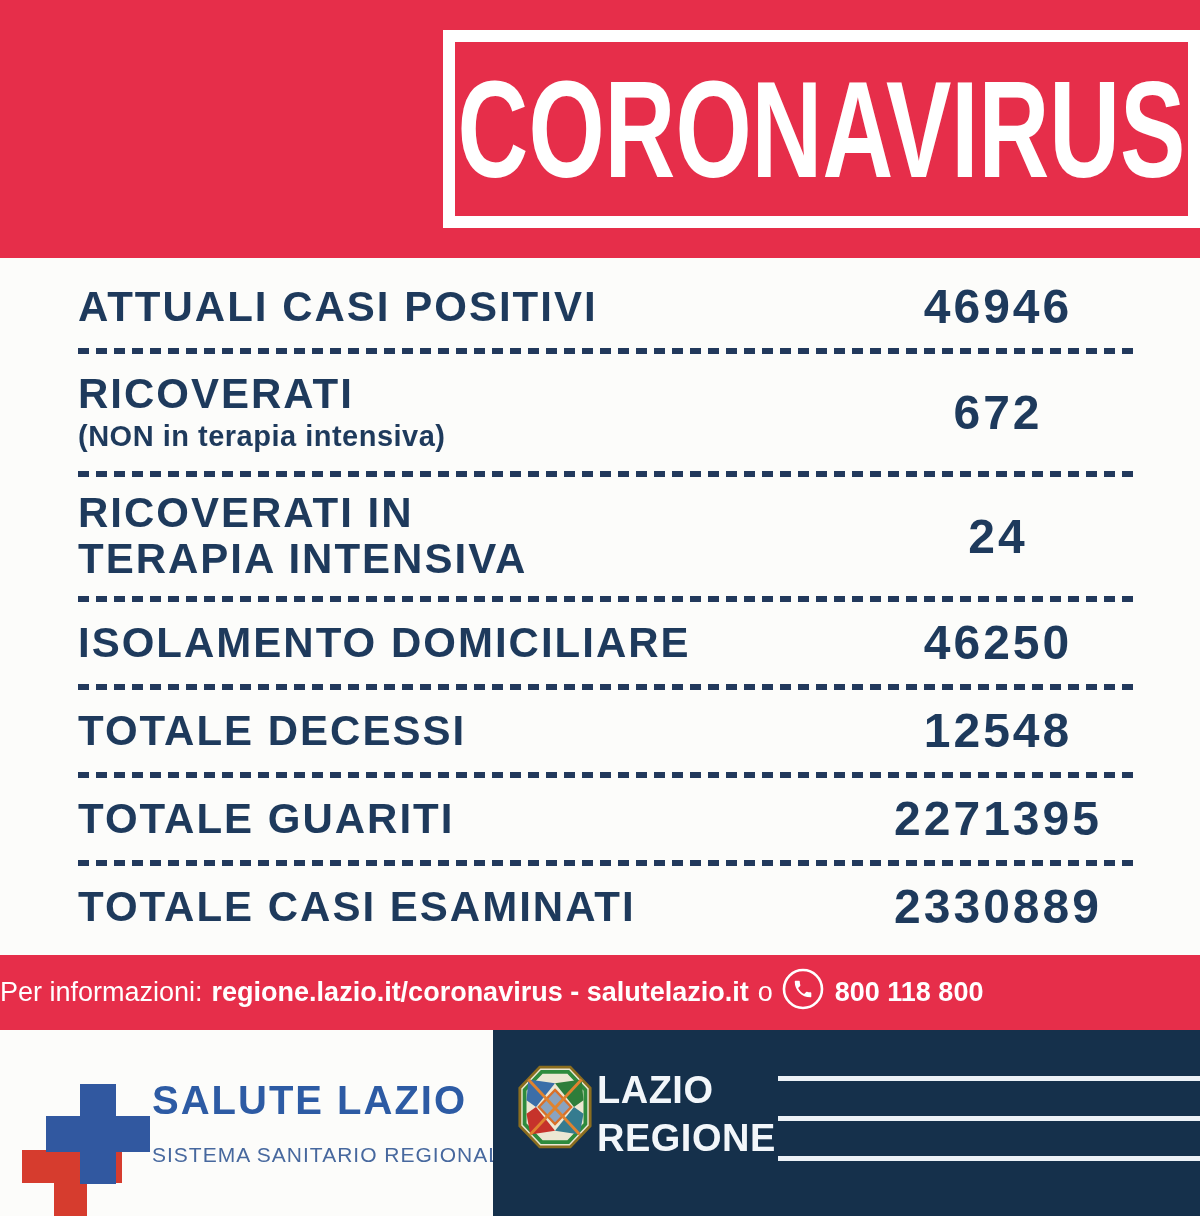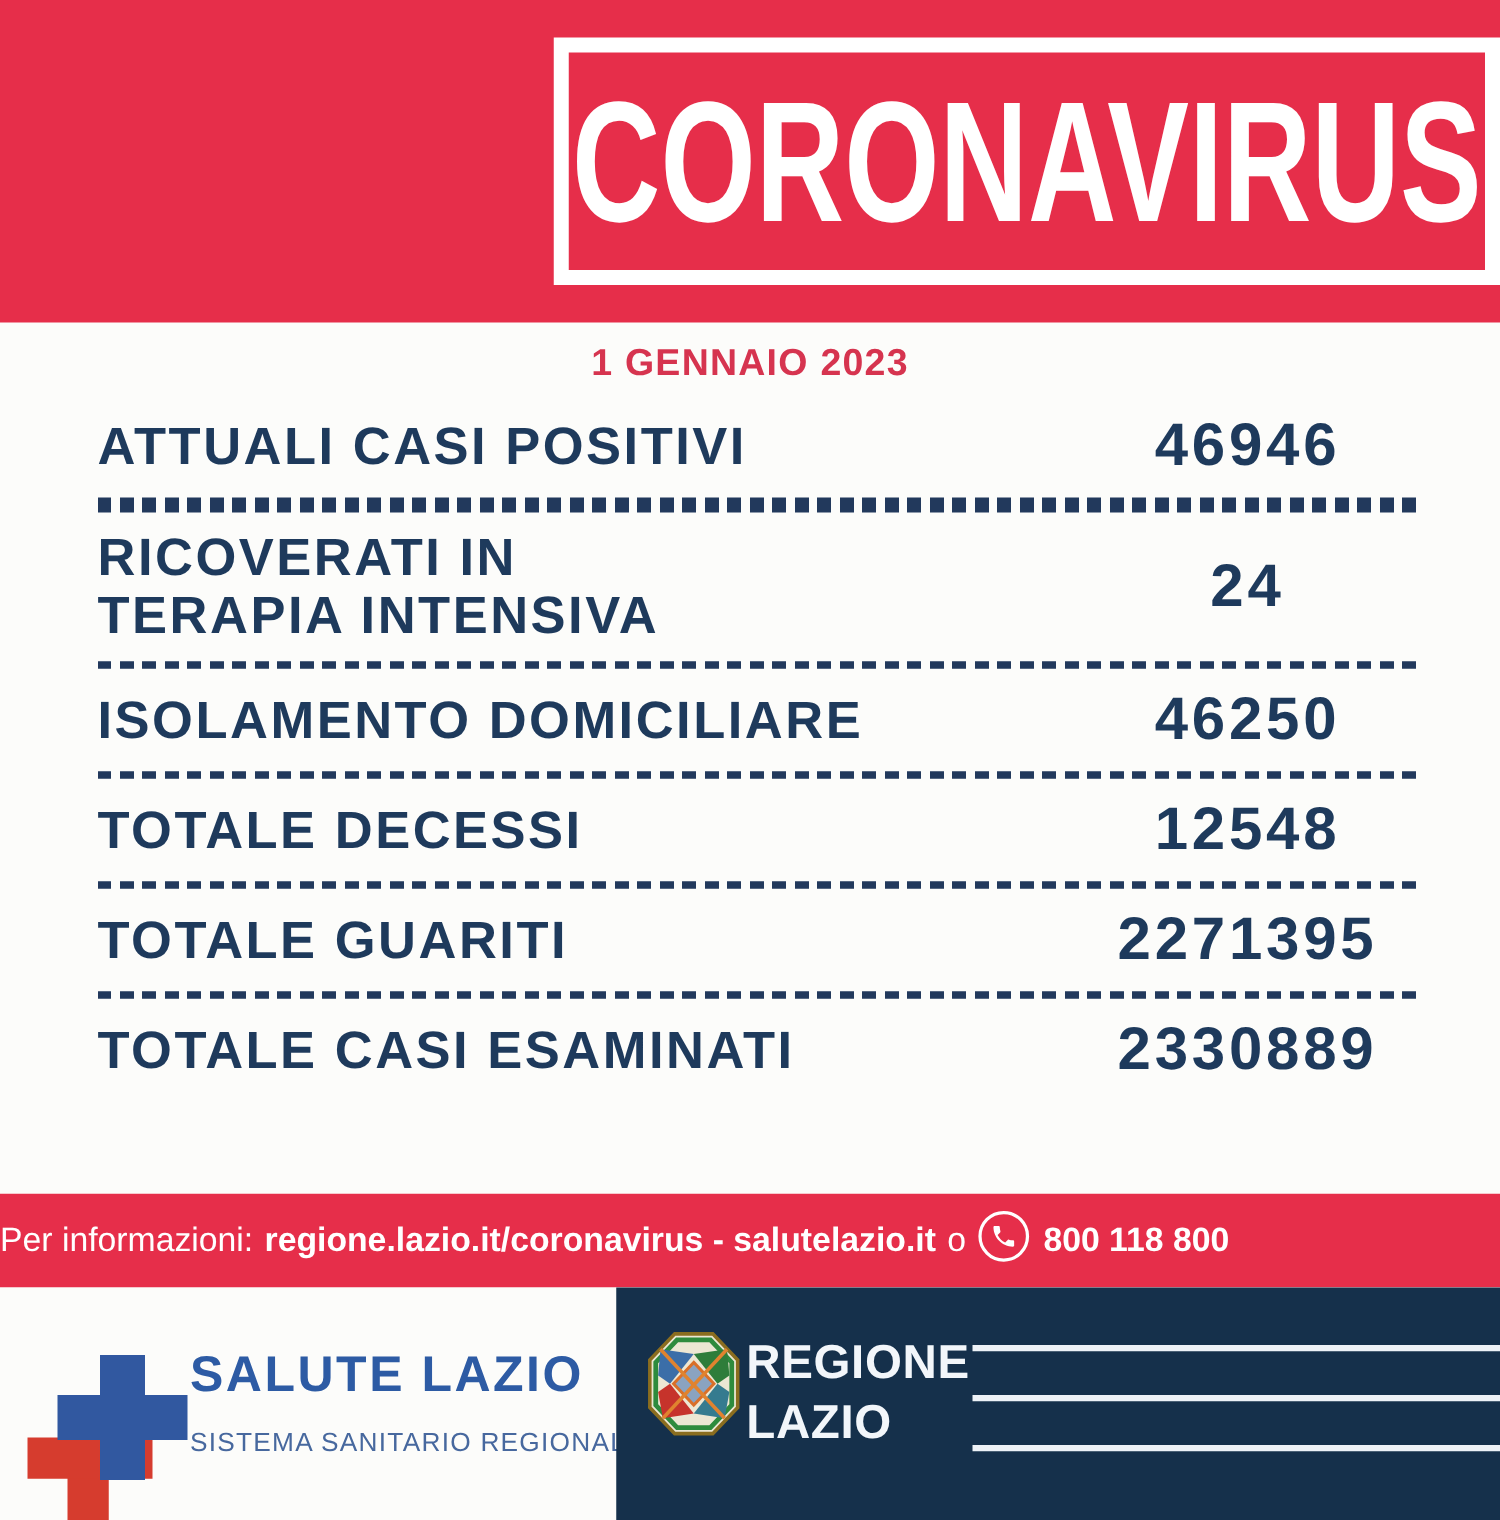"1 GENNAIO 2023" div.date-row { html: <div> <span>1 GENNAIO 2023</span> </div> -> none }
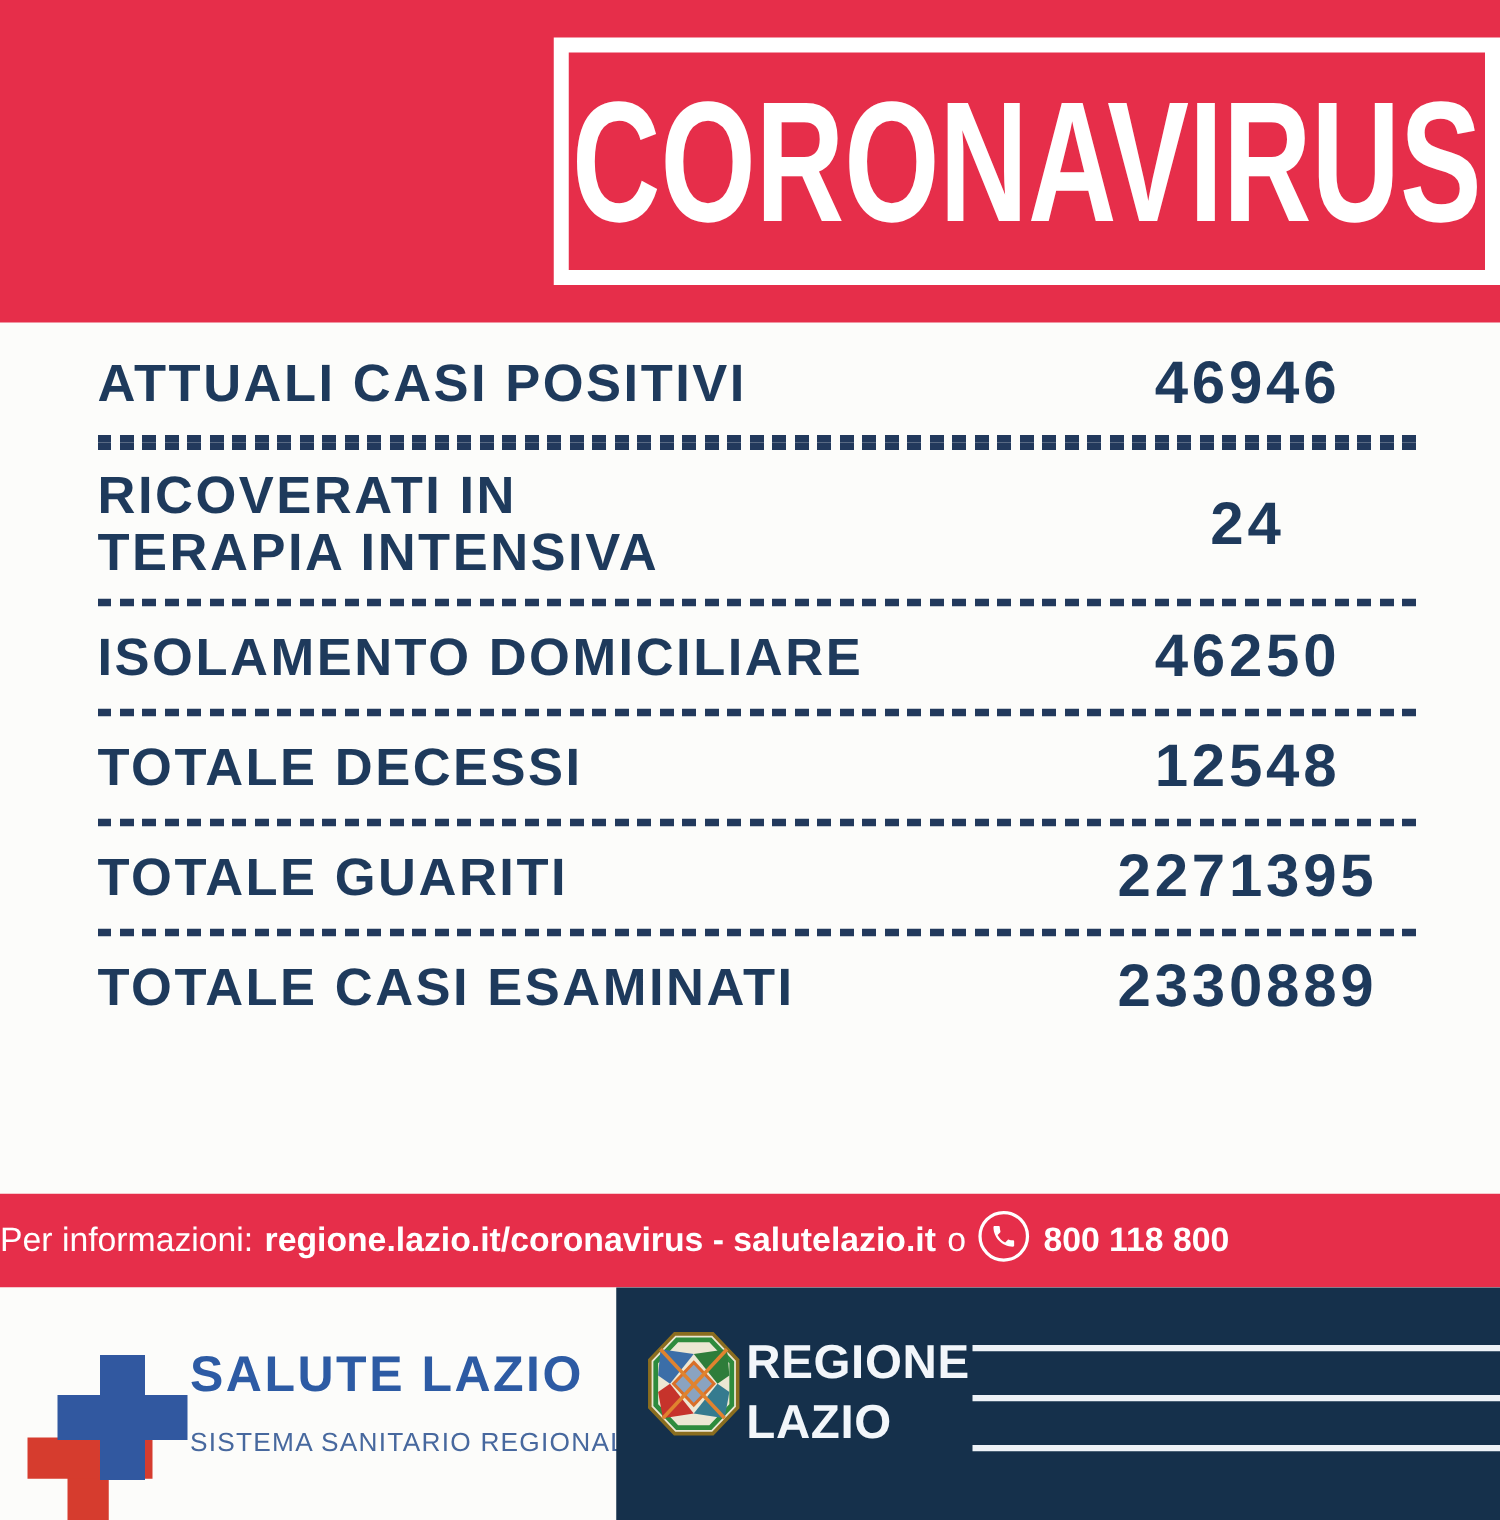"RICOVERATI" div.srow { html: none -> <div> <div> <span>RICOVERATI</span> <span>(NON in terapia intensiva)</span> </div> <div>672</div> </div> }
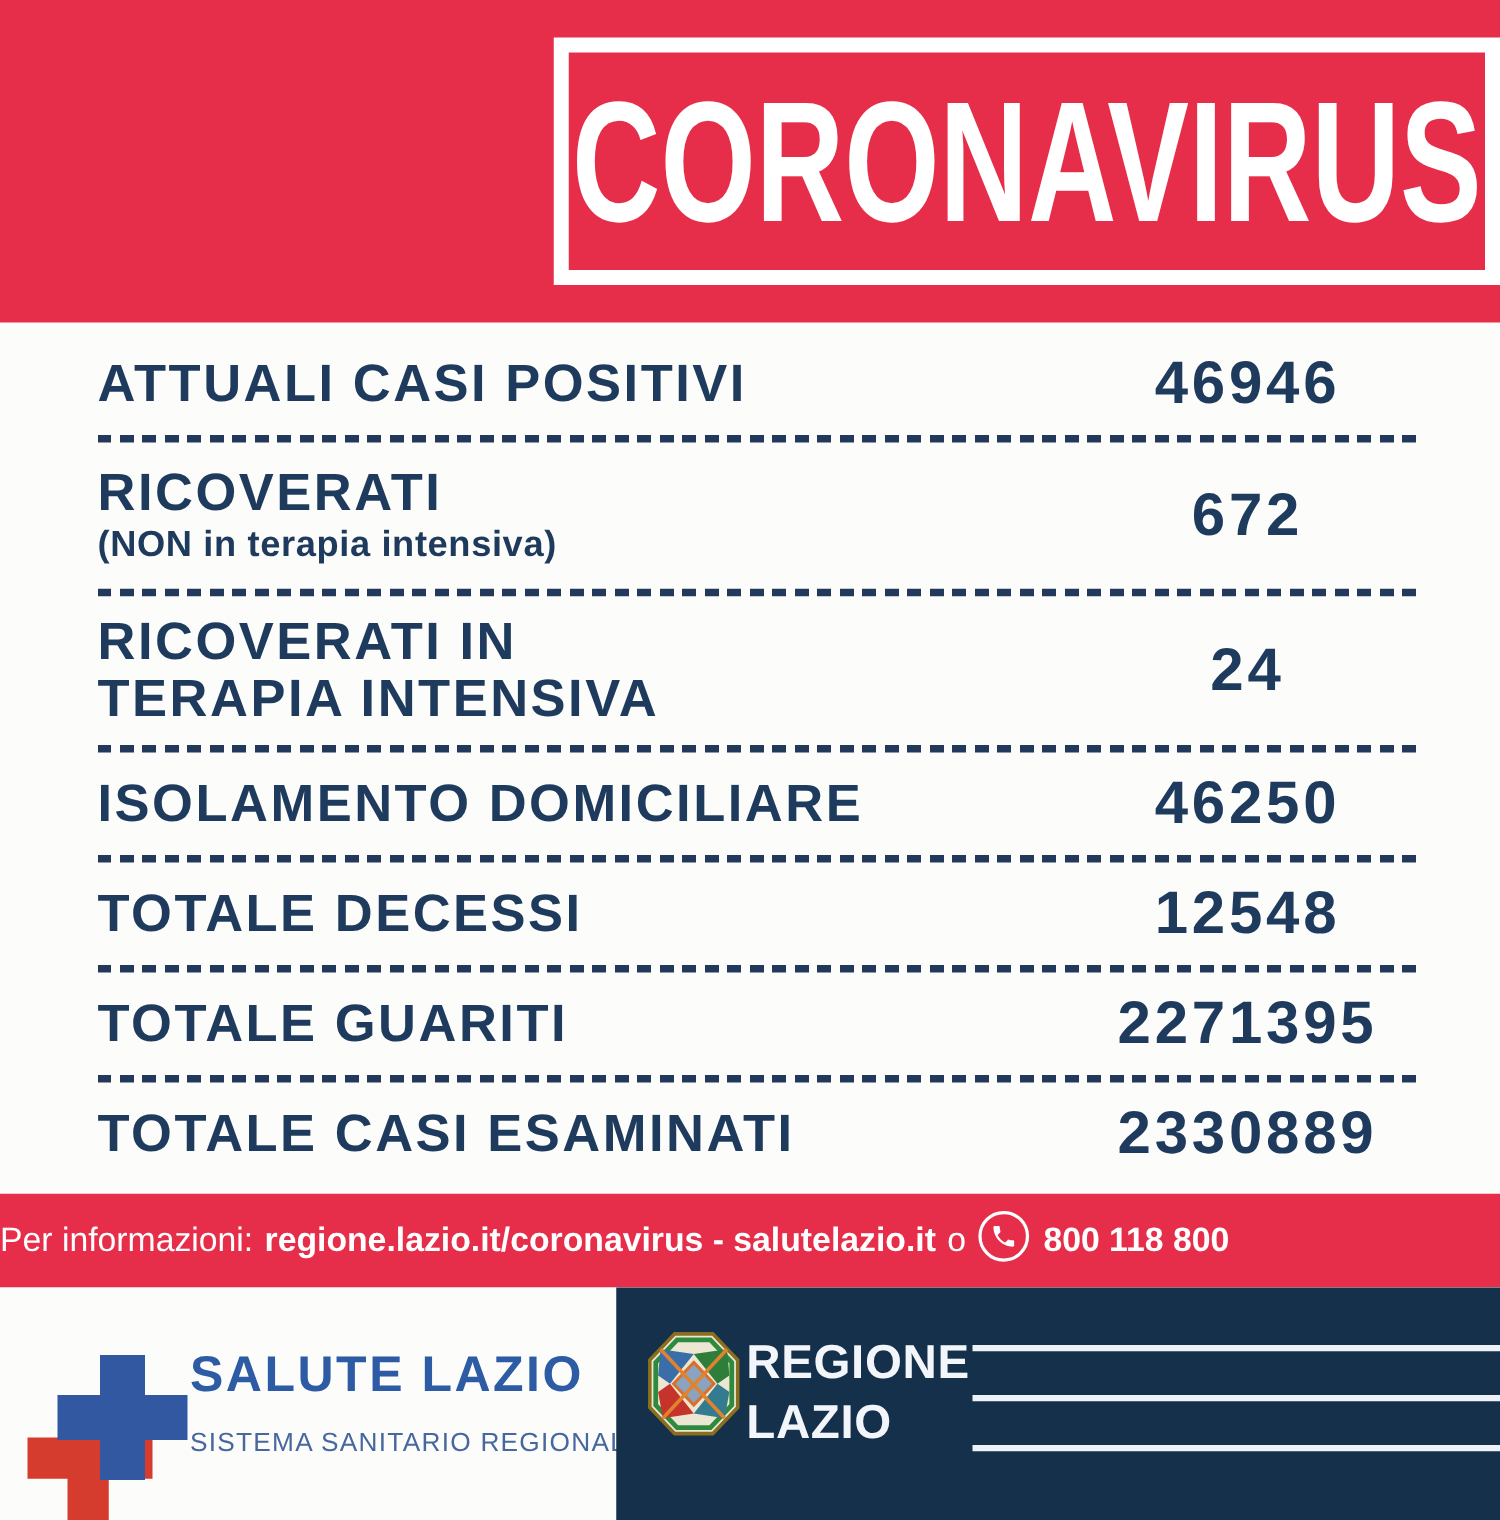"REGIONE" span { order: before "LAZIO" -> after "LAZIO" }
